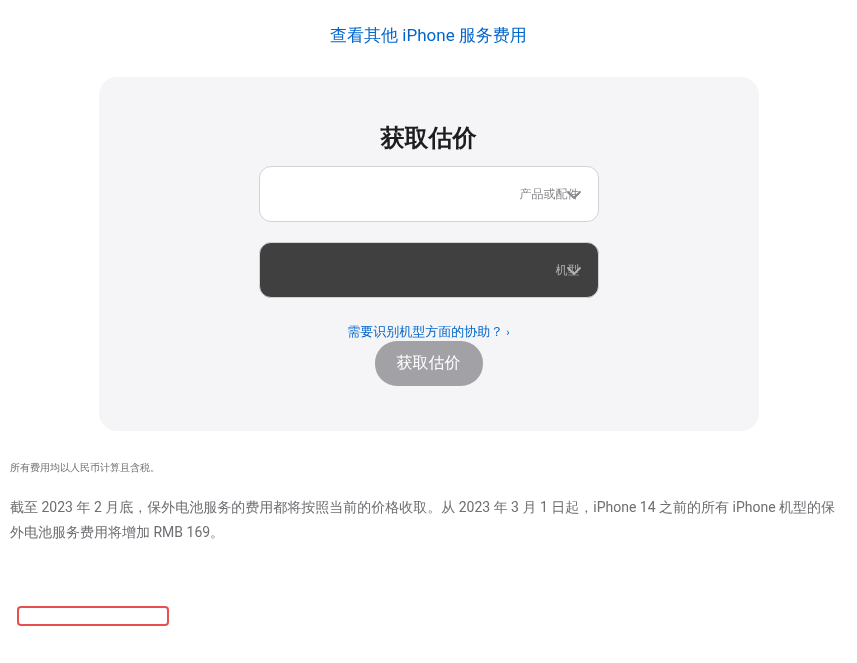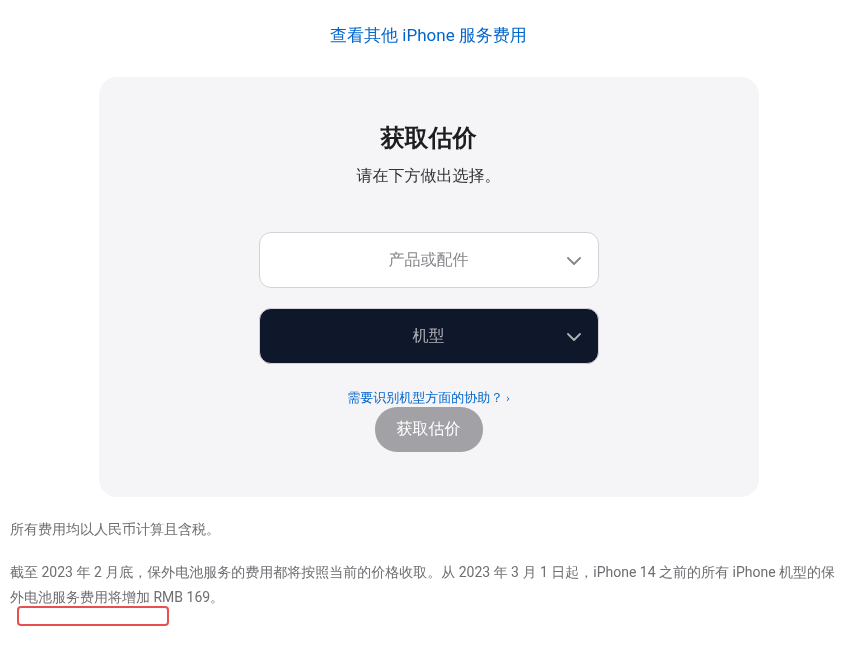"请在下方做出选择。" p.card-subtitle { html: <p>请在下方做出选择。</p> -> none }
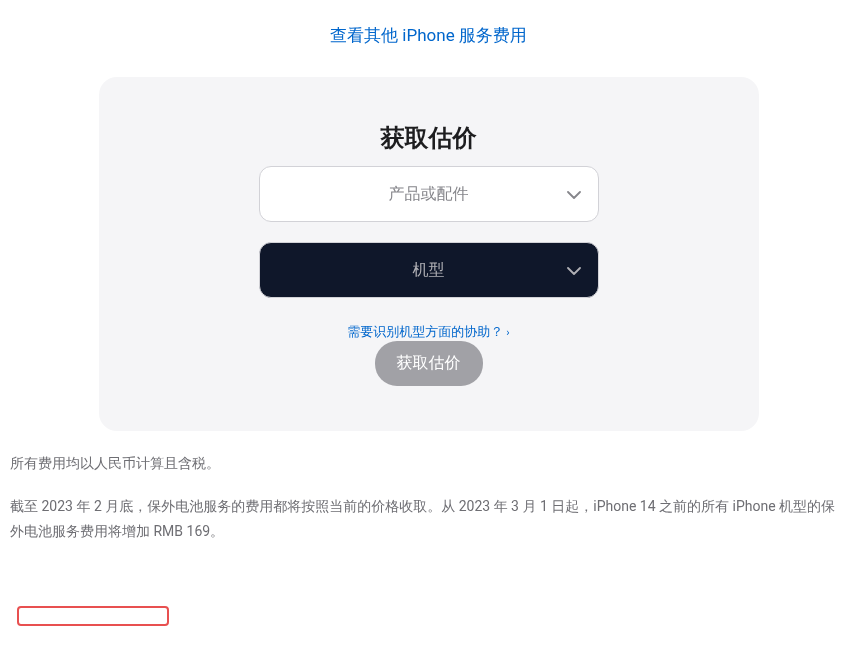"产品或配件" .select { font-size: 16px -> 12px; text-align: center -> right }
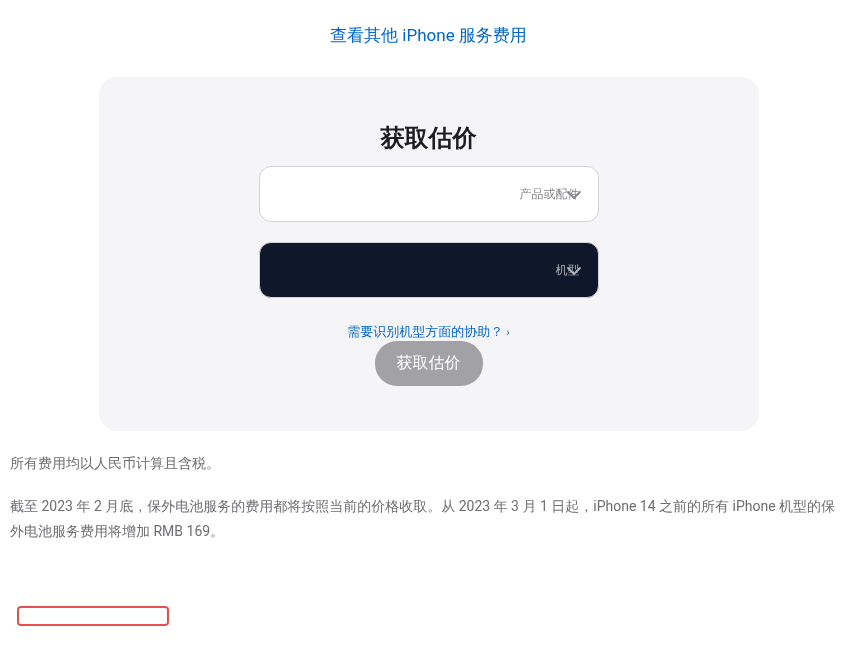"机型" .select:disabled { background: #0f172a -> #404040 }
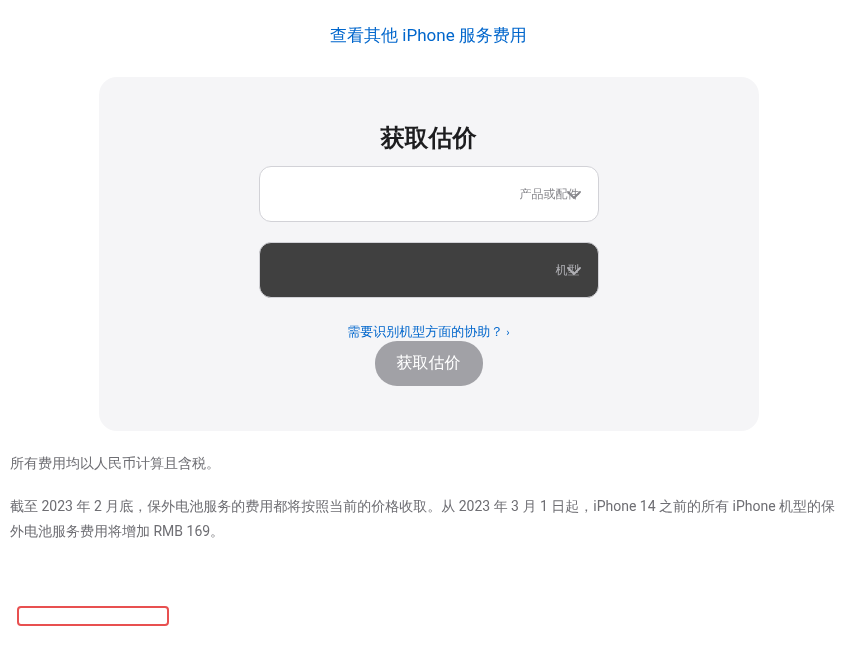"所有费用均以人民币计算且含税。" .footer-note { font-size: 14px -> 10px; margin: 20px 10px 0 10px -> 28px 10px 0 10px }
